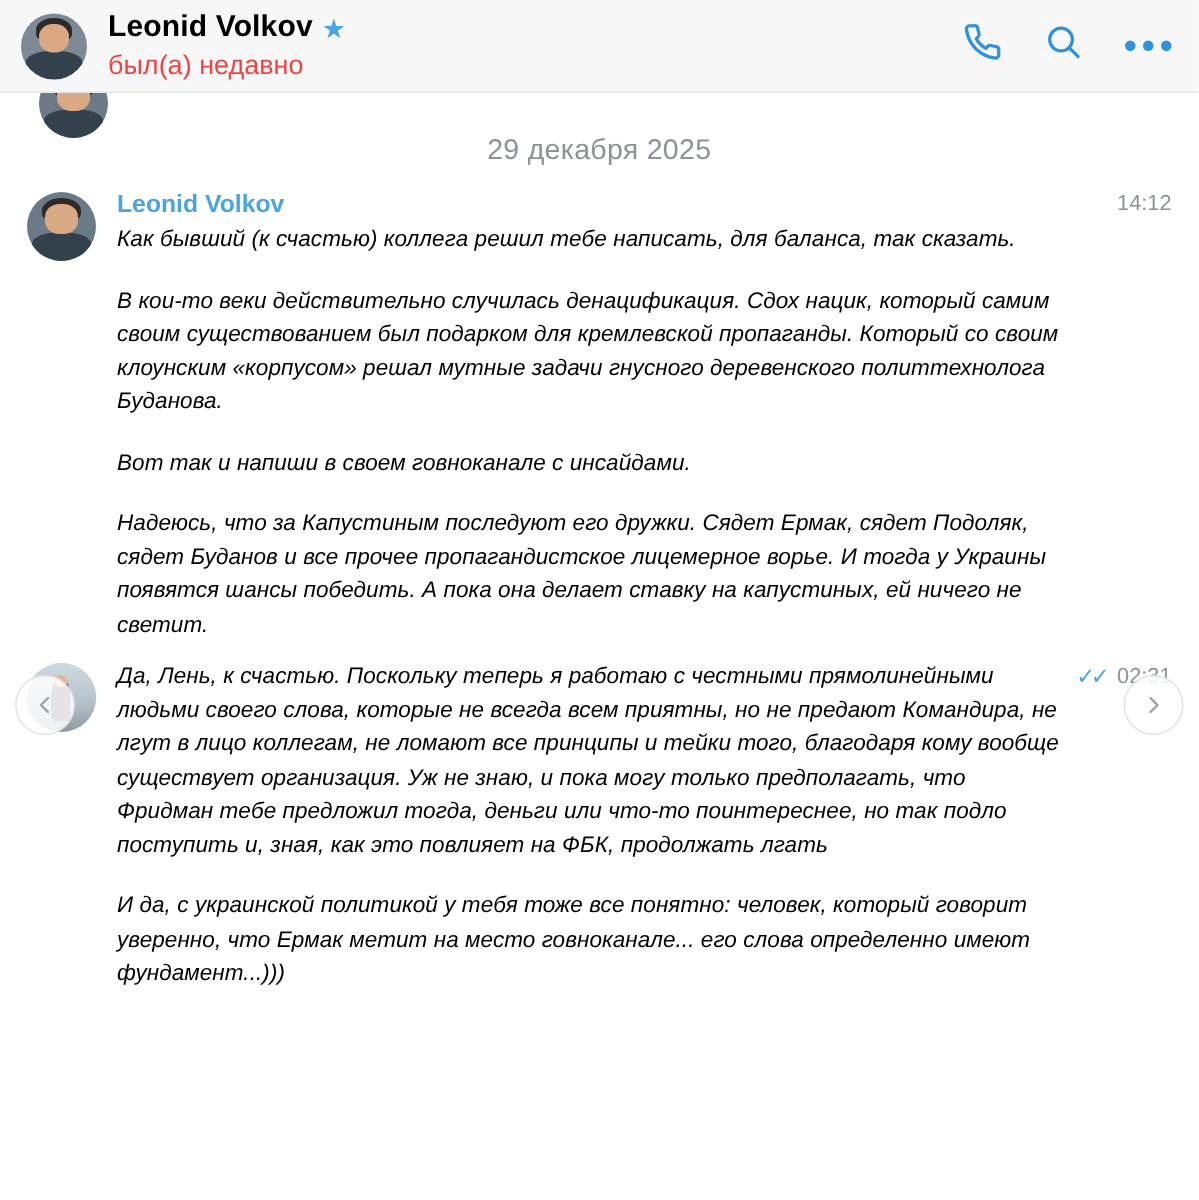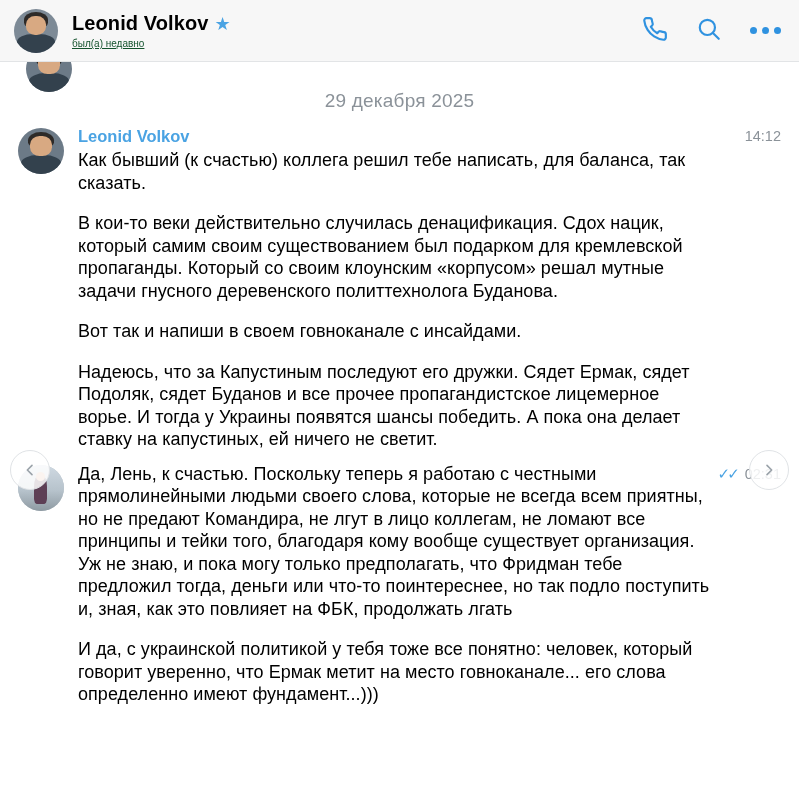"был(а) недавно" .header-sub { color: #14532d -> #ef4444; font-size: 10px -> 18px; text-decoration: underline -> none }
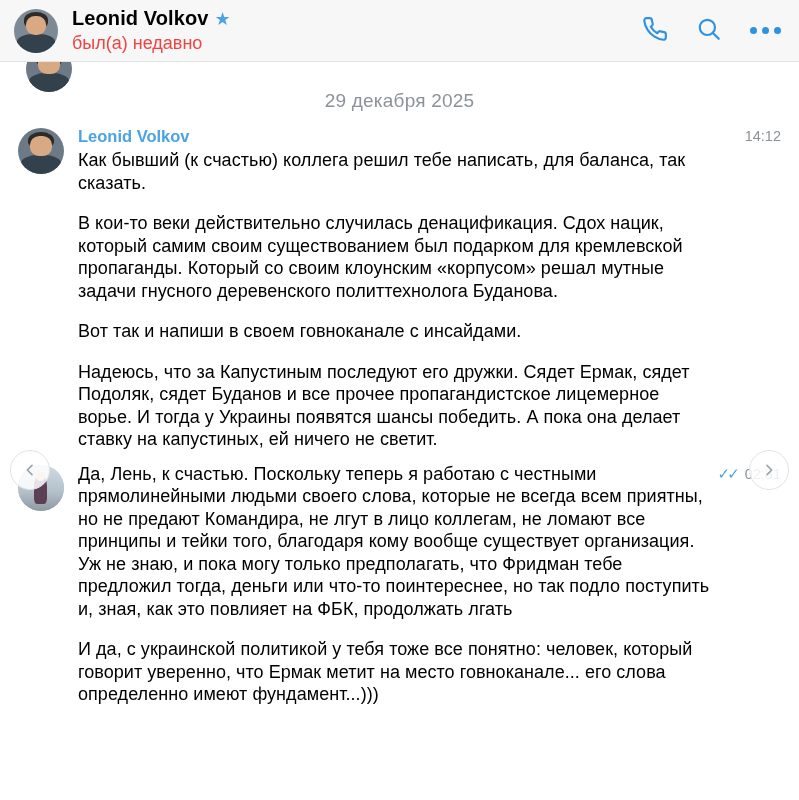"Как бывший (к счастью) коллега" .para { font-size: 18px -> 15px; font-style: none -> italic }
